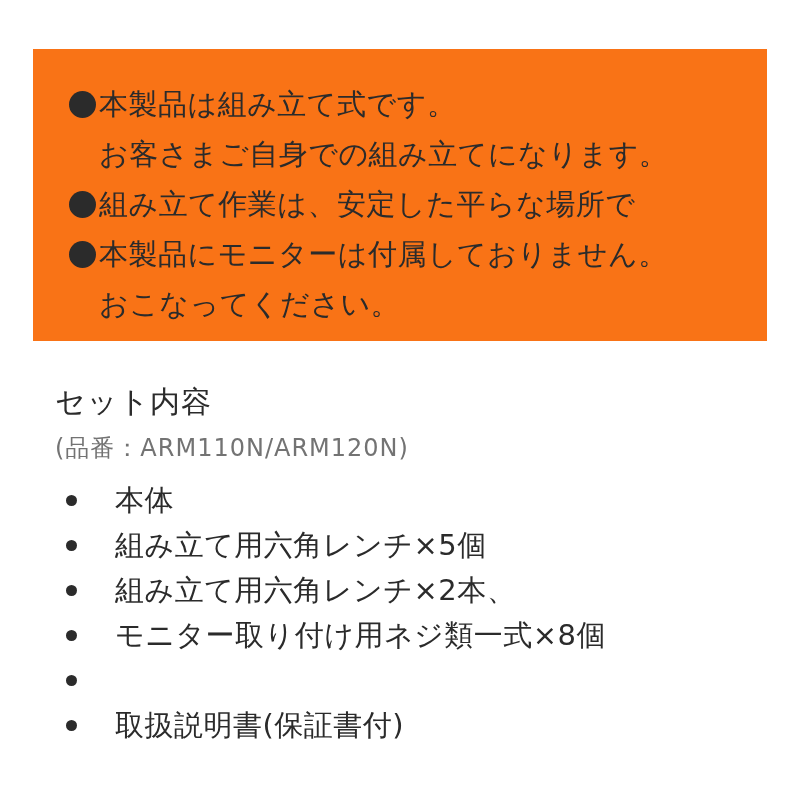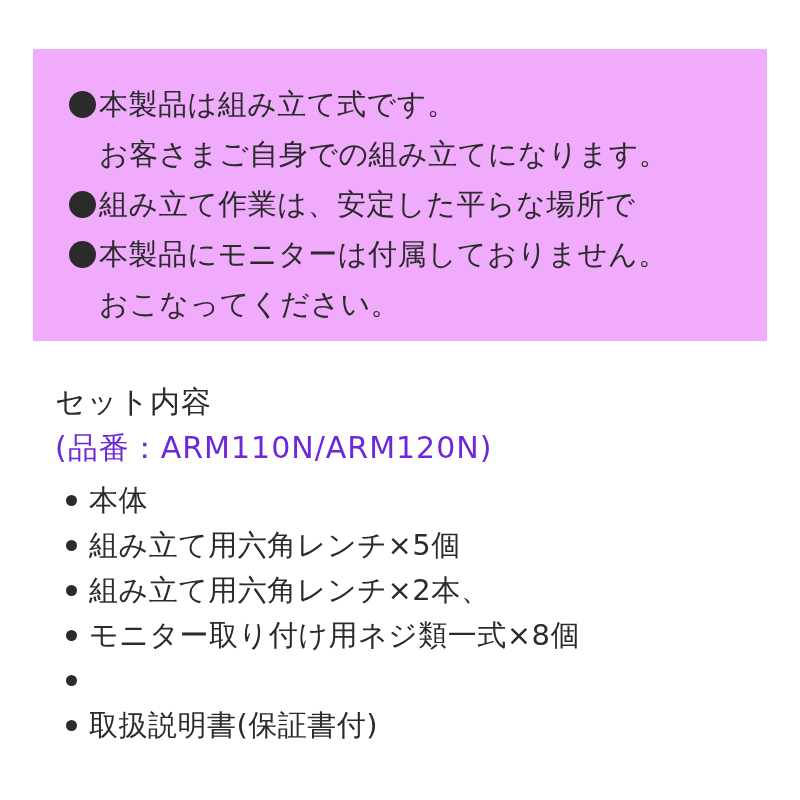"本製品は組み立て式です。" .notice-box { background: #f0abfc -> #f97316 }
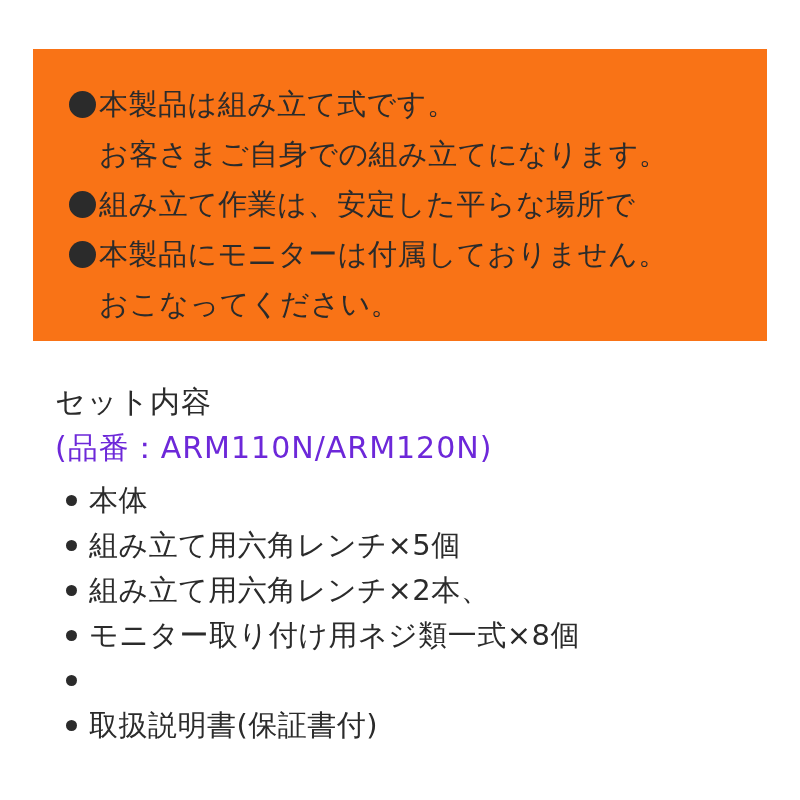"(品番：ARM110N/ARM120N)" .set-subtitle { color: #6d28d9 -> #737373; font-size: 30px -> 24px }
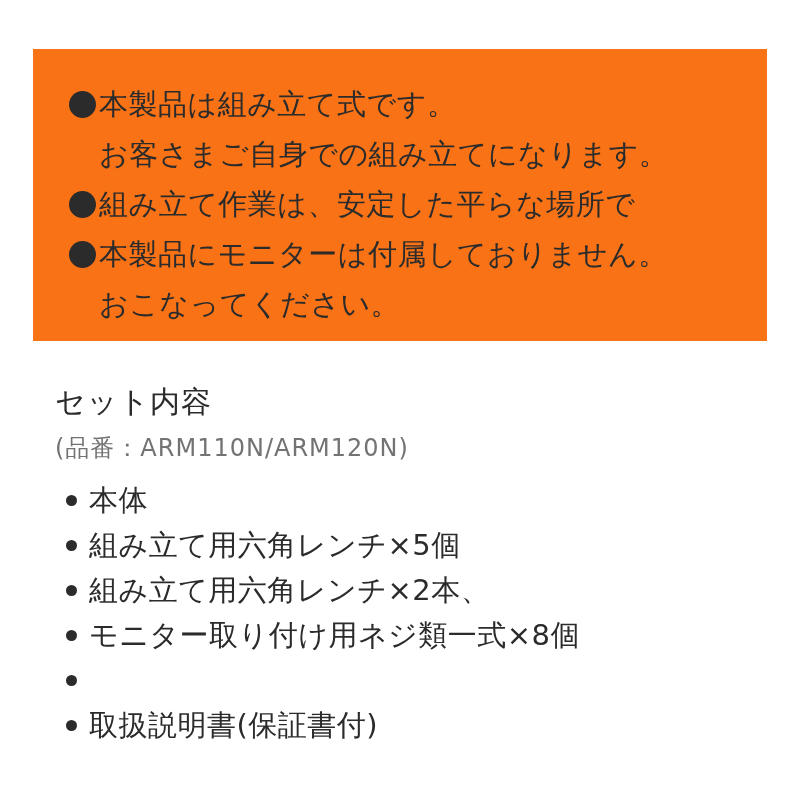"本体" .item { gap: none -> 26px }
